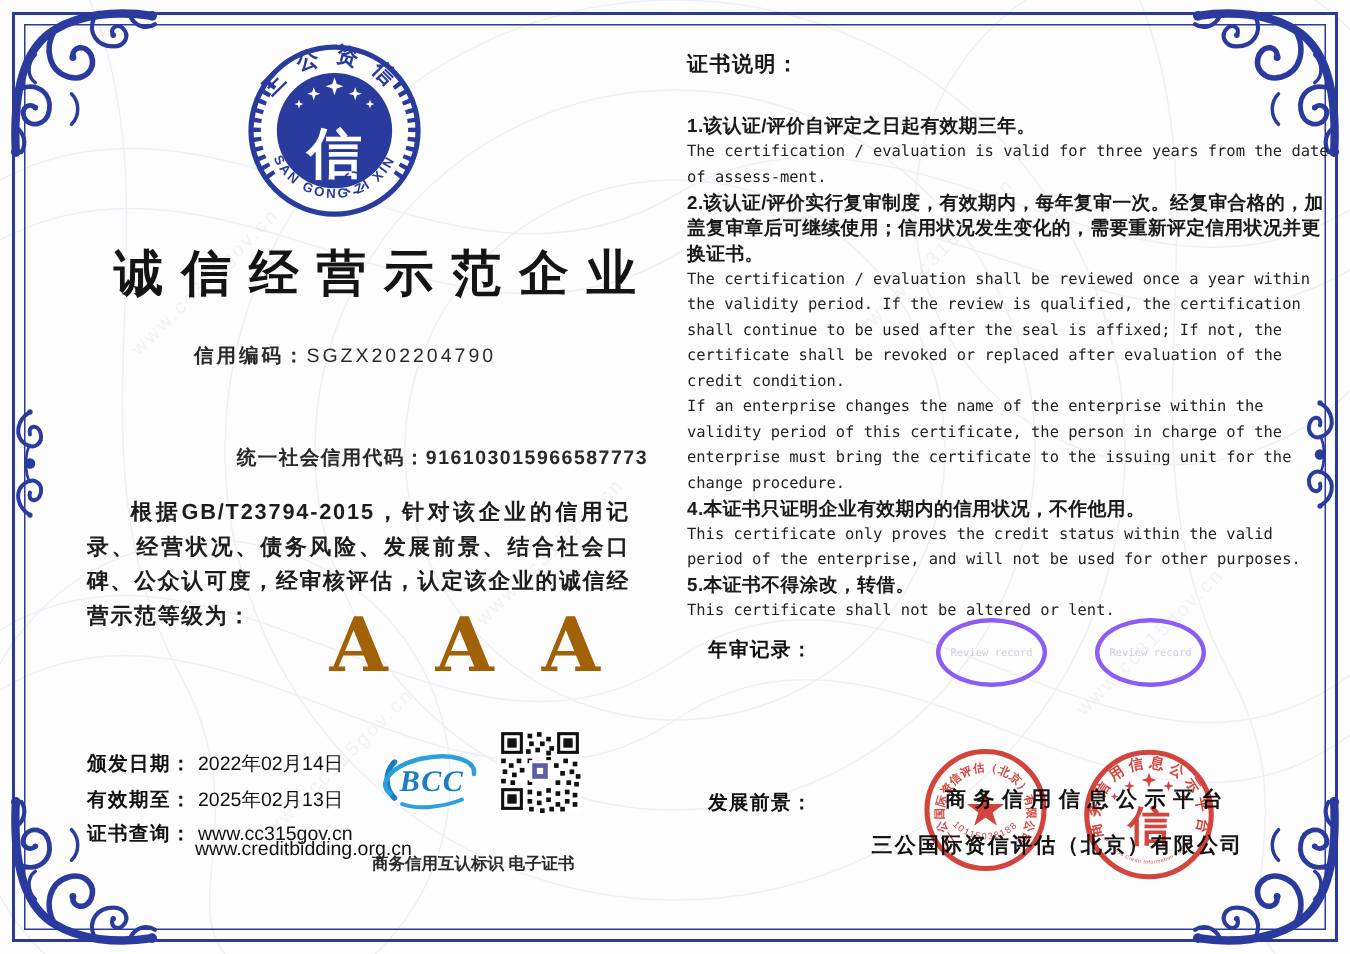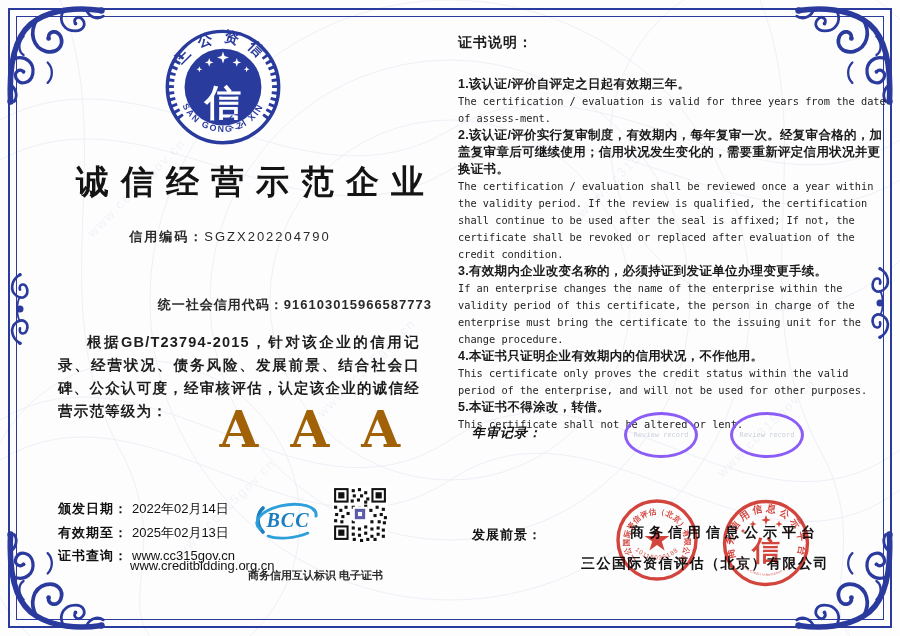"3.有效期内企业改变名称的，必须持证到发证单位办理变更手续。" p.item-zh { html: <p>3.有效期内企业改变名称的，必须持证到发证单位办理变更手续。</p> -> none }
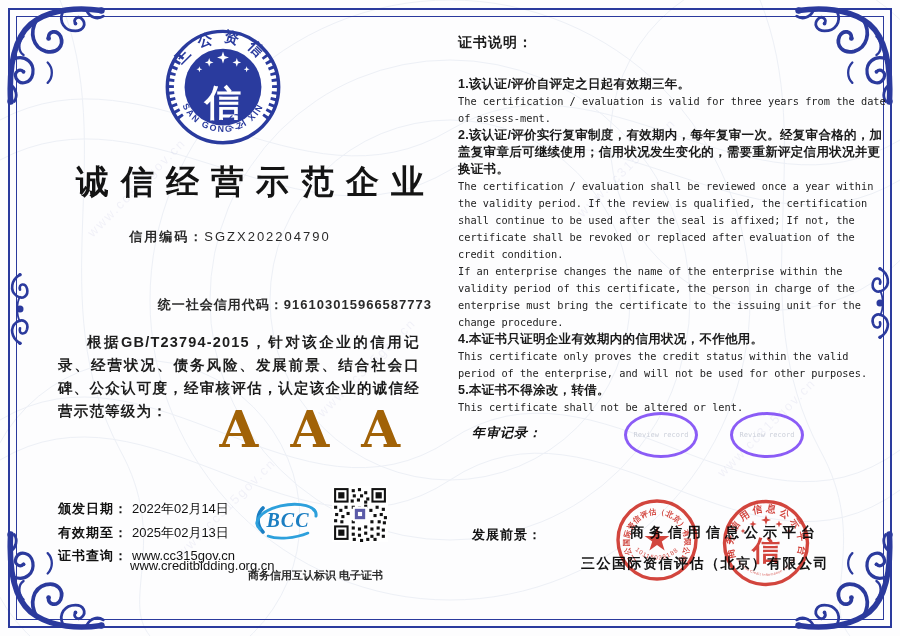"年审记录：" .review-label { font-style: italic -> none }
